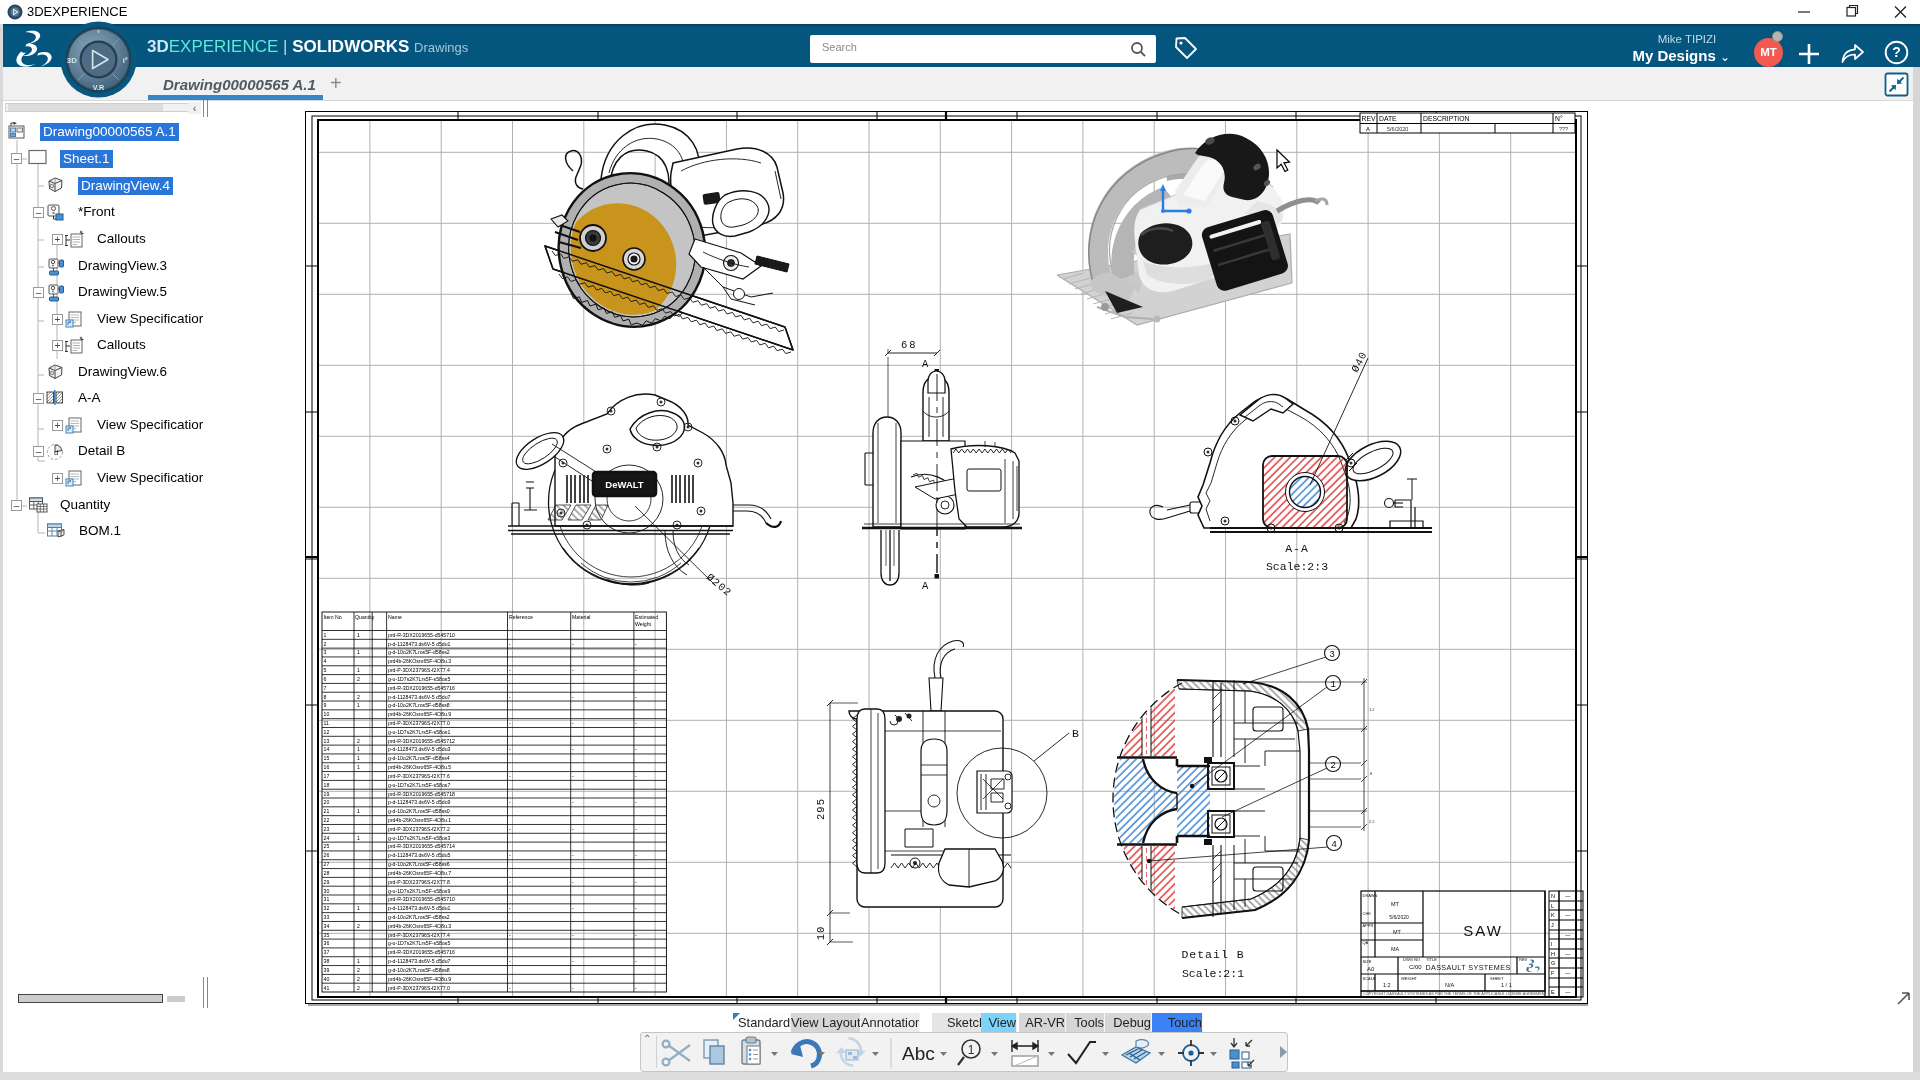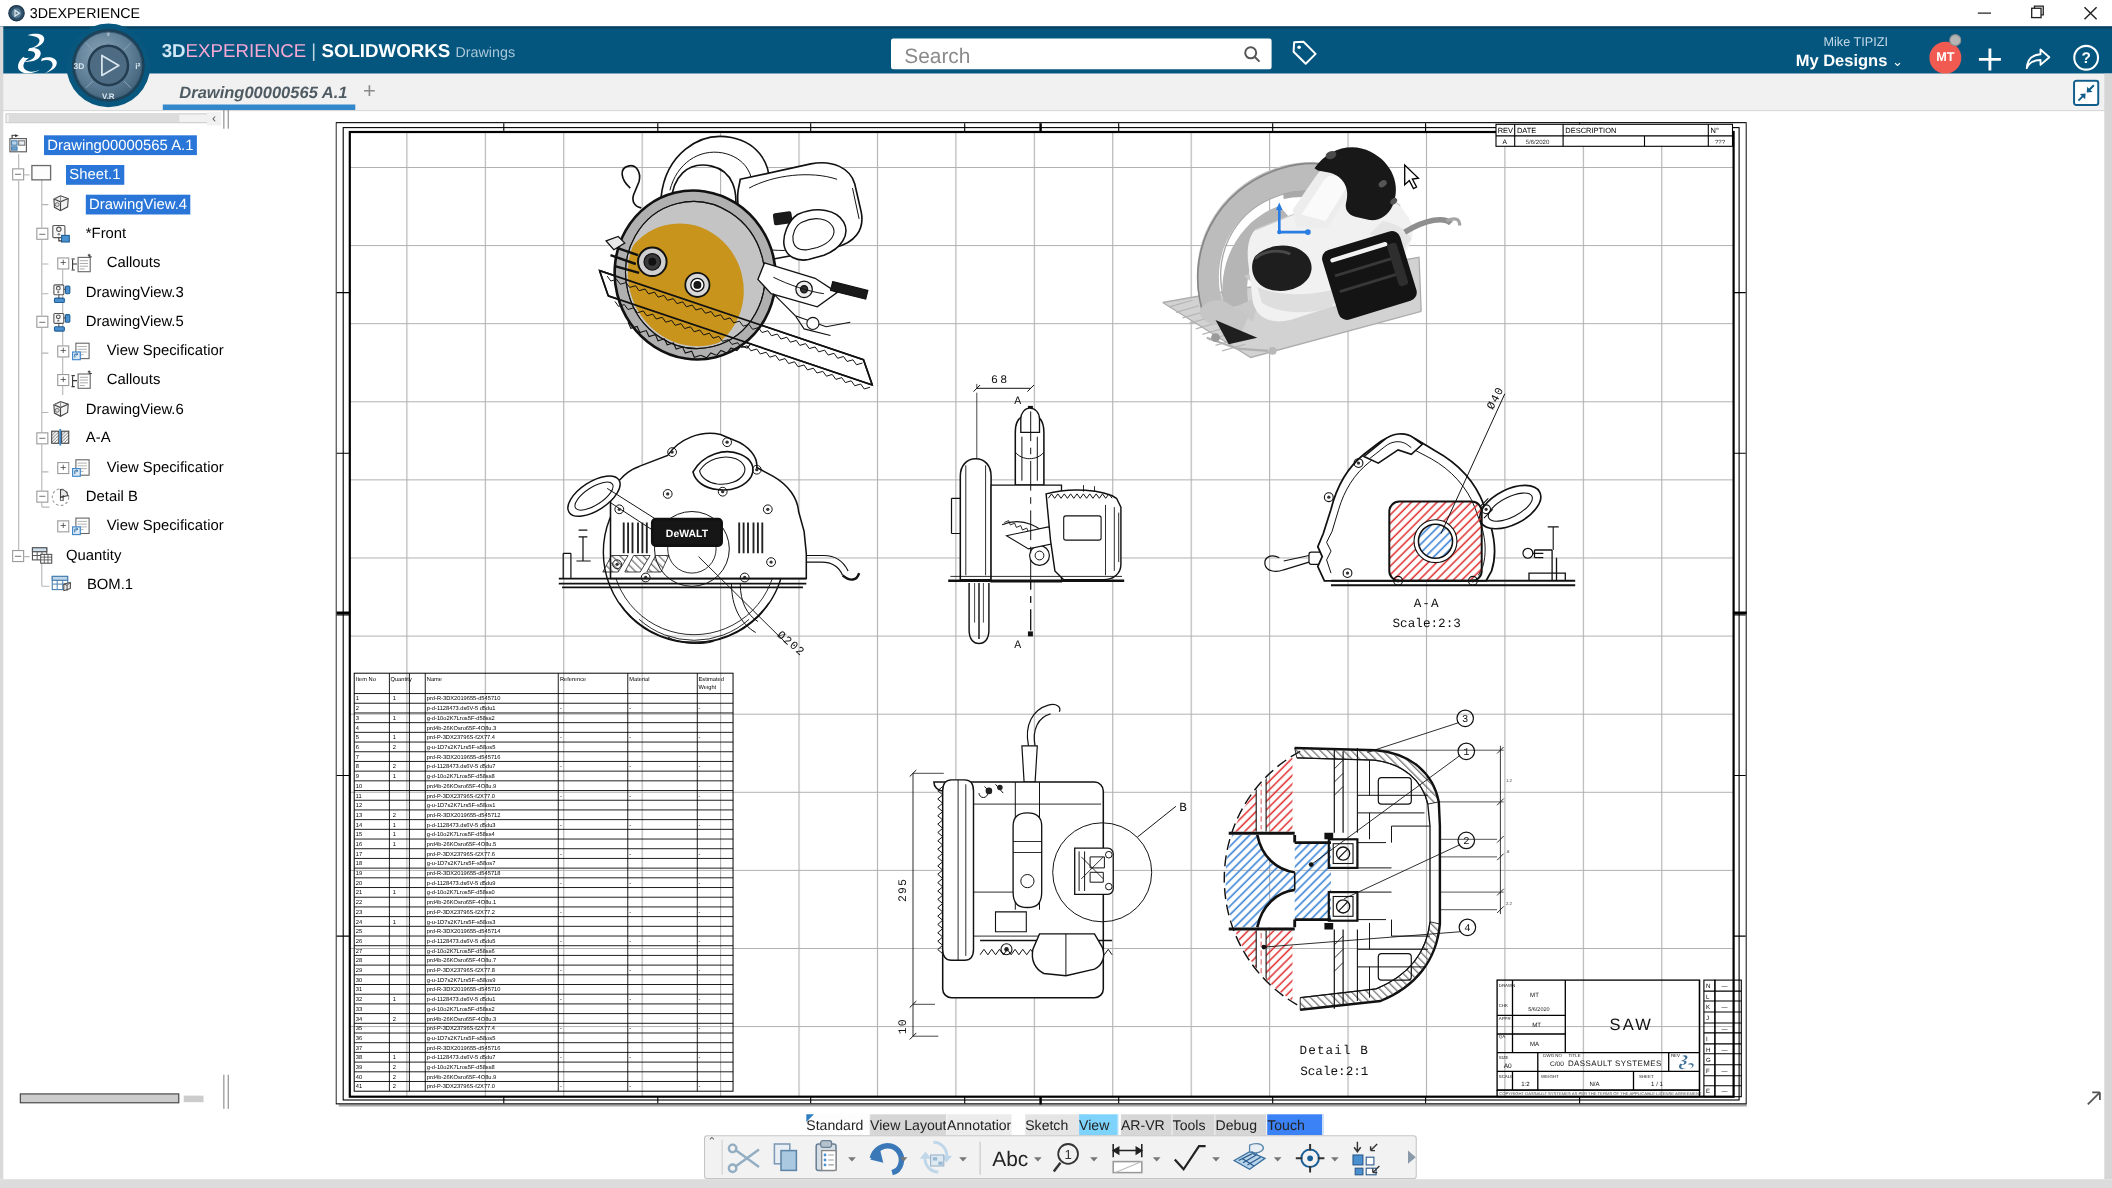"EXPERIENCE" span { color: #f9a8d4 -> #5eead4 }
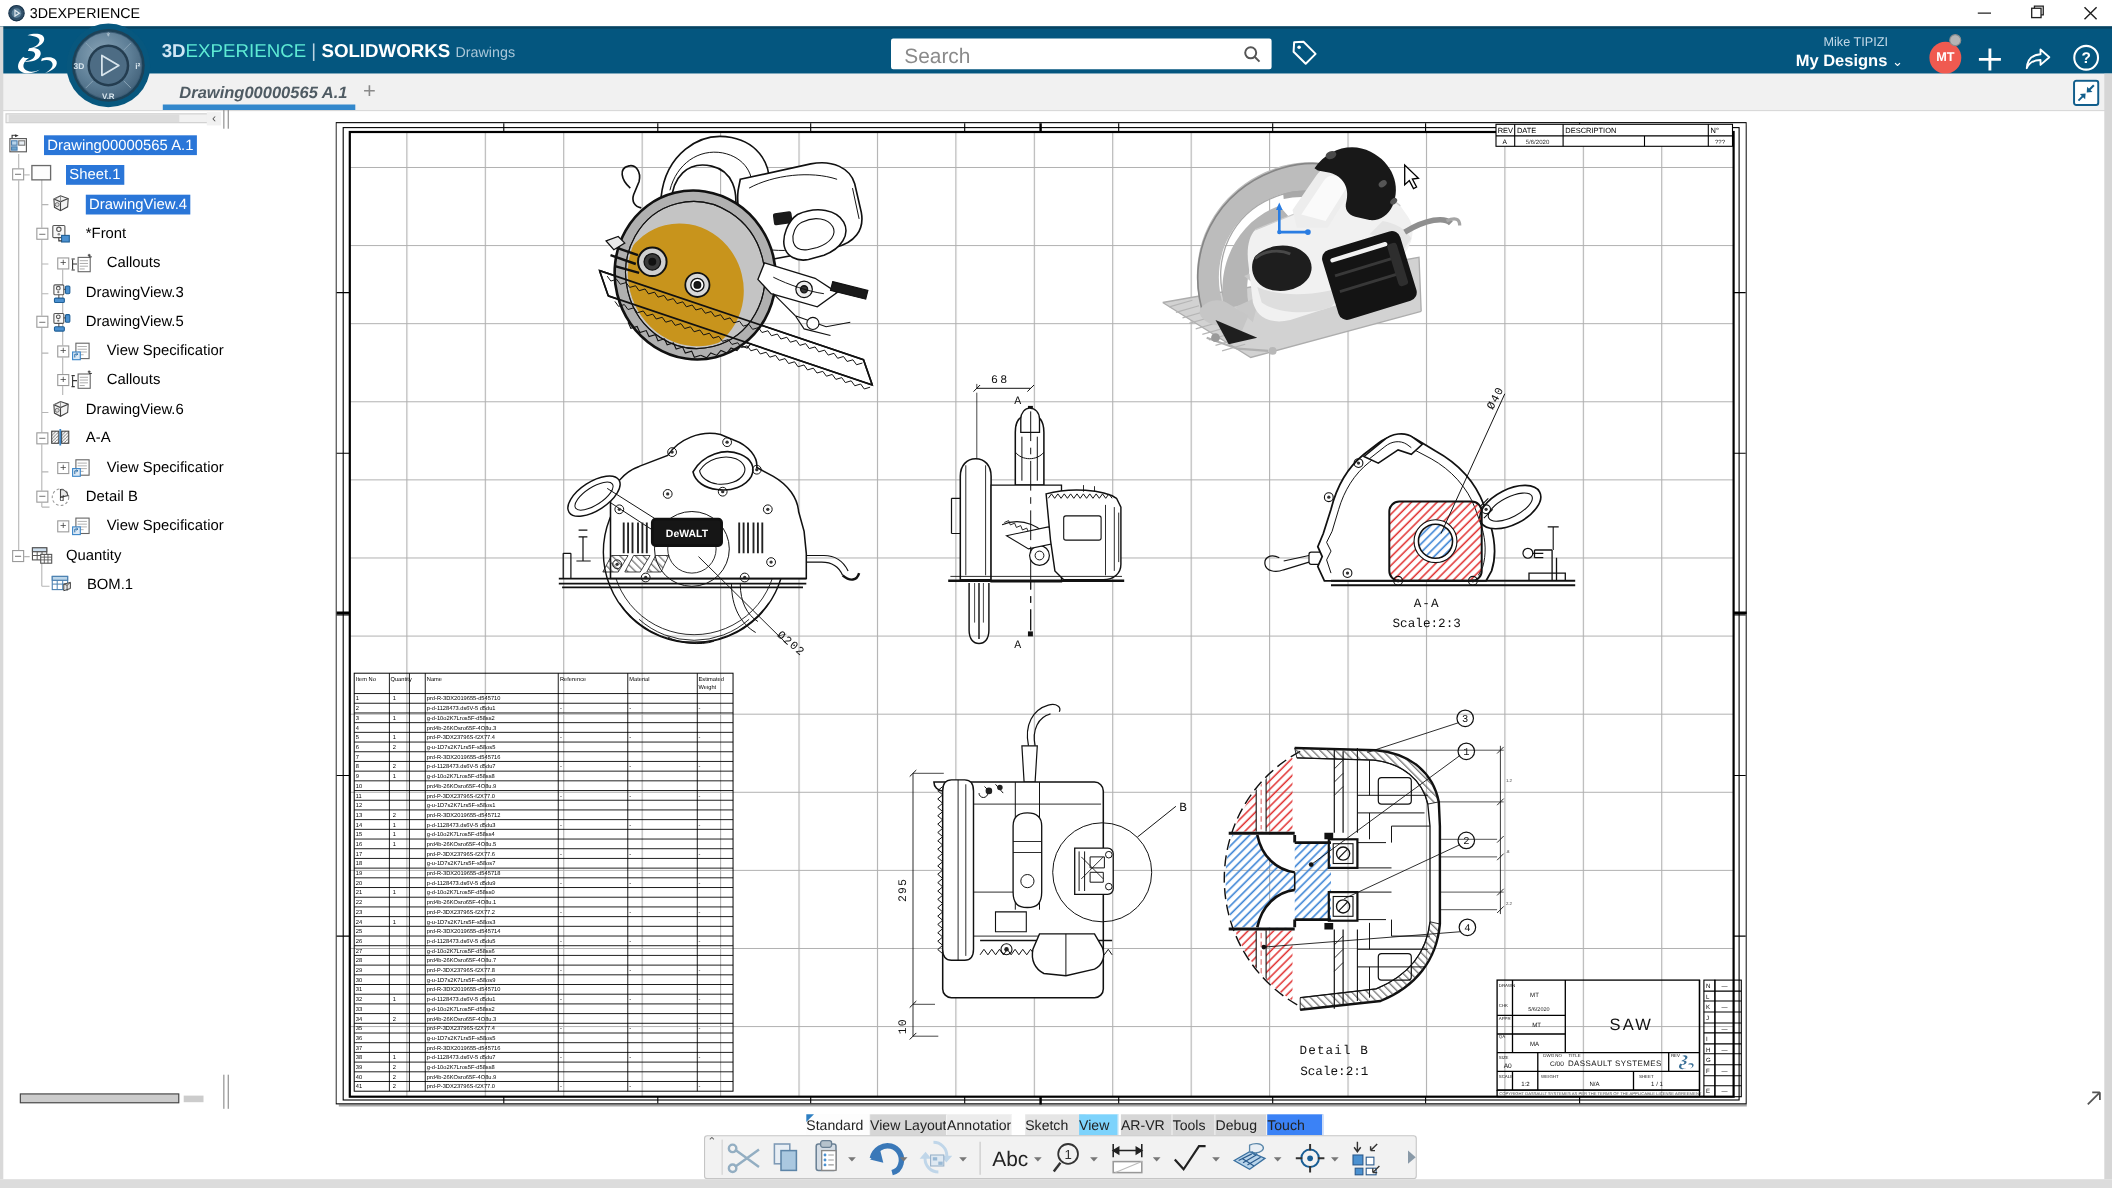"Search" div { font-size: 19px -> 11px }
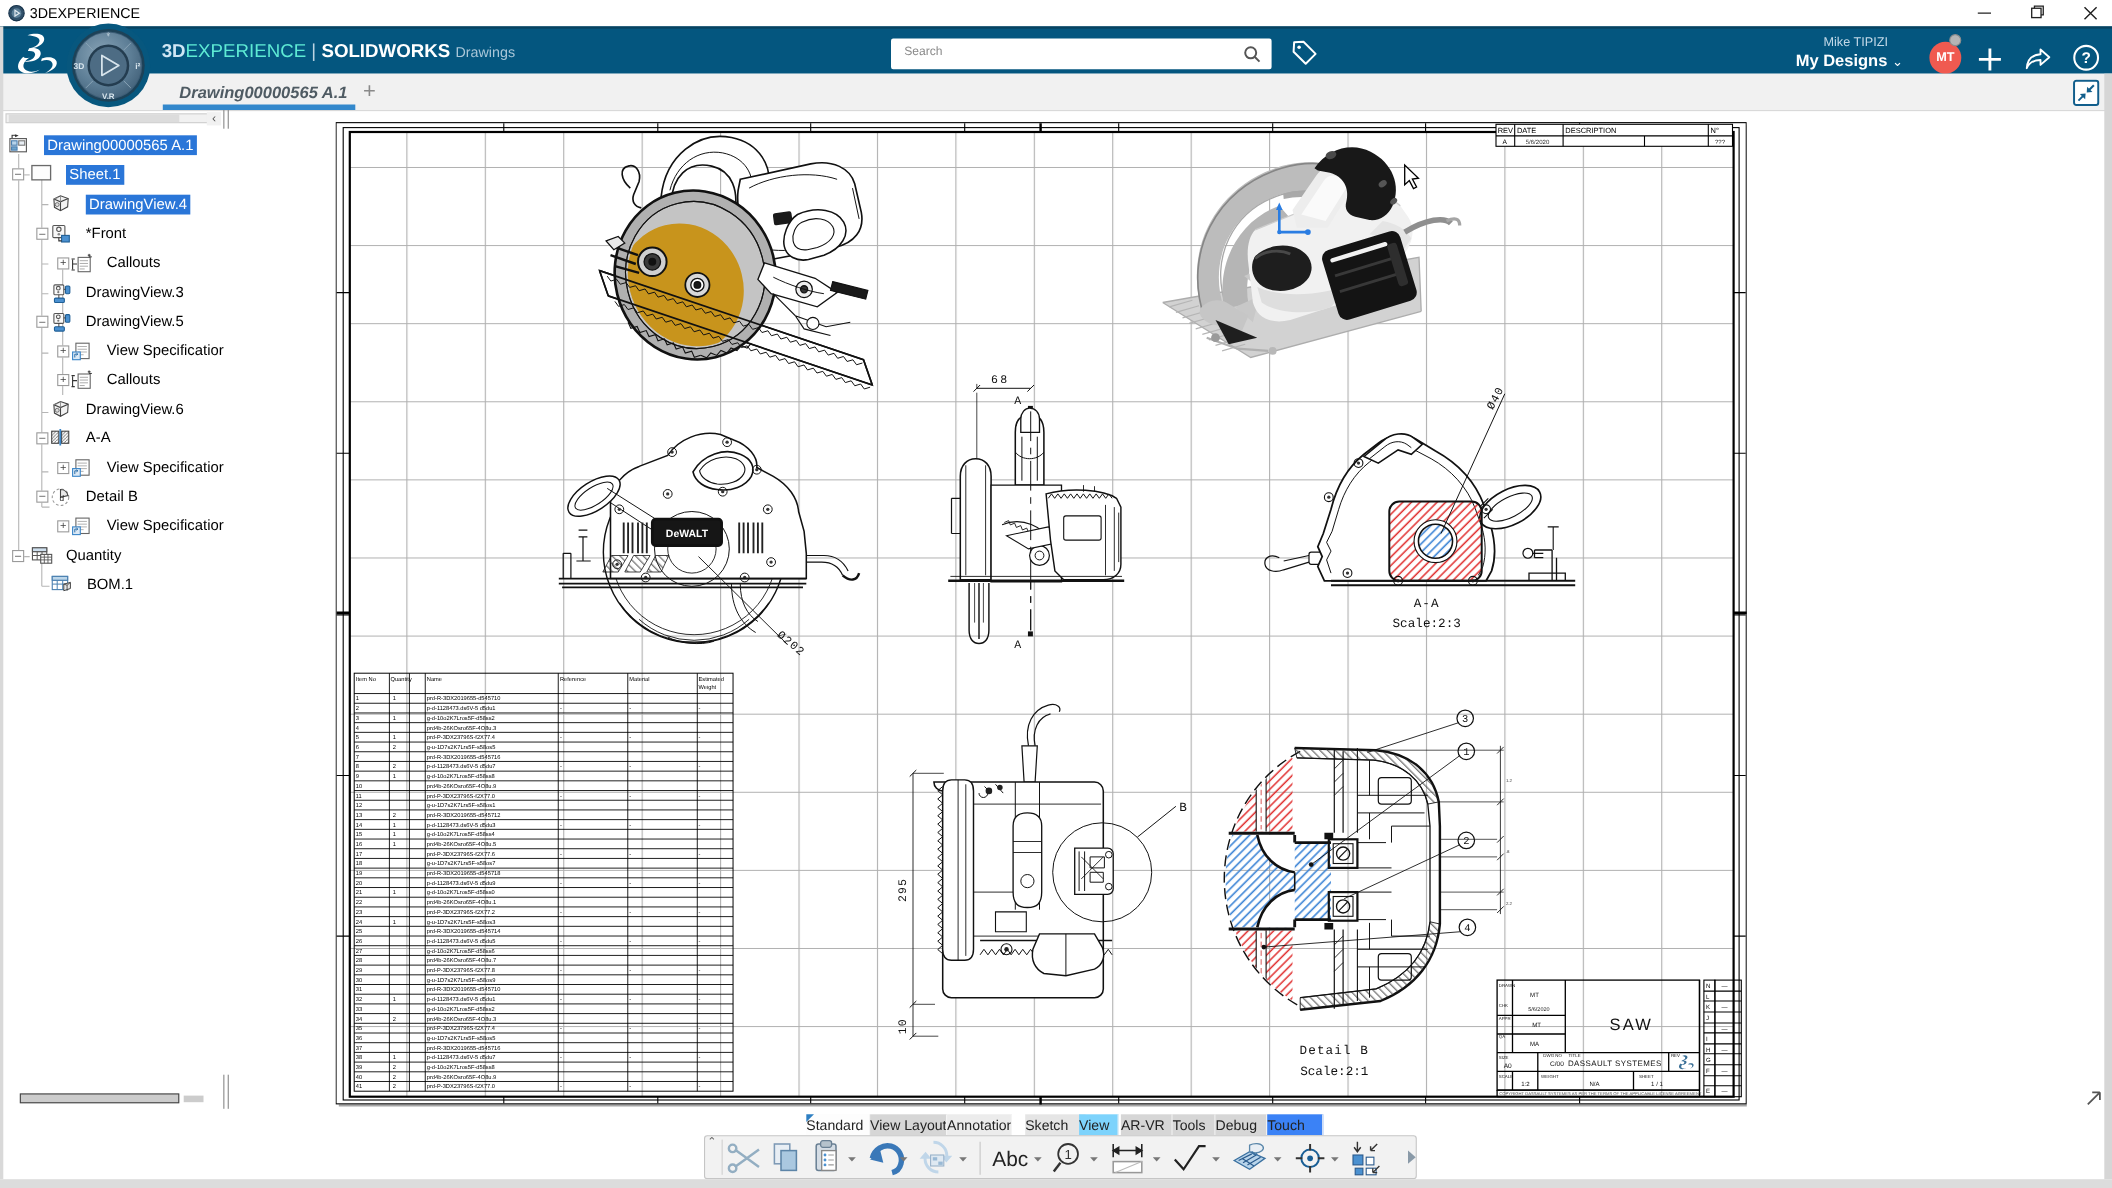"Standard" .rtab { text-align: left -> right }
